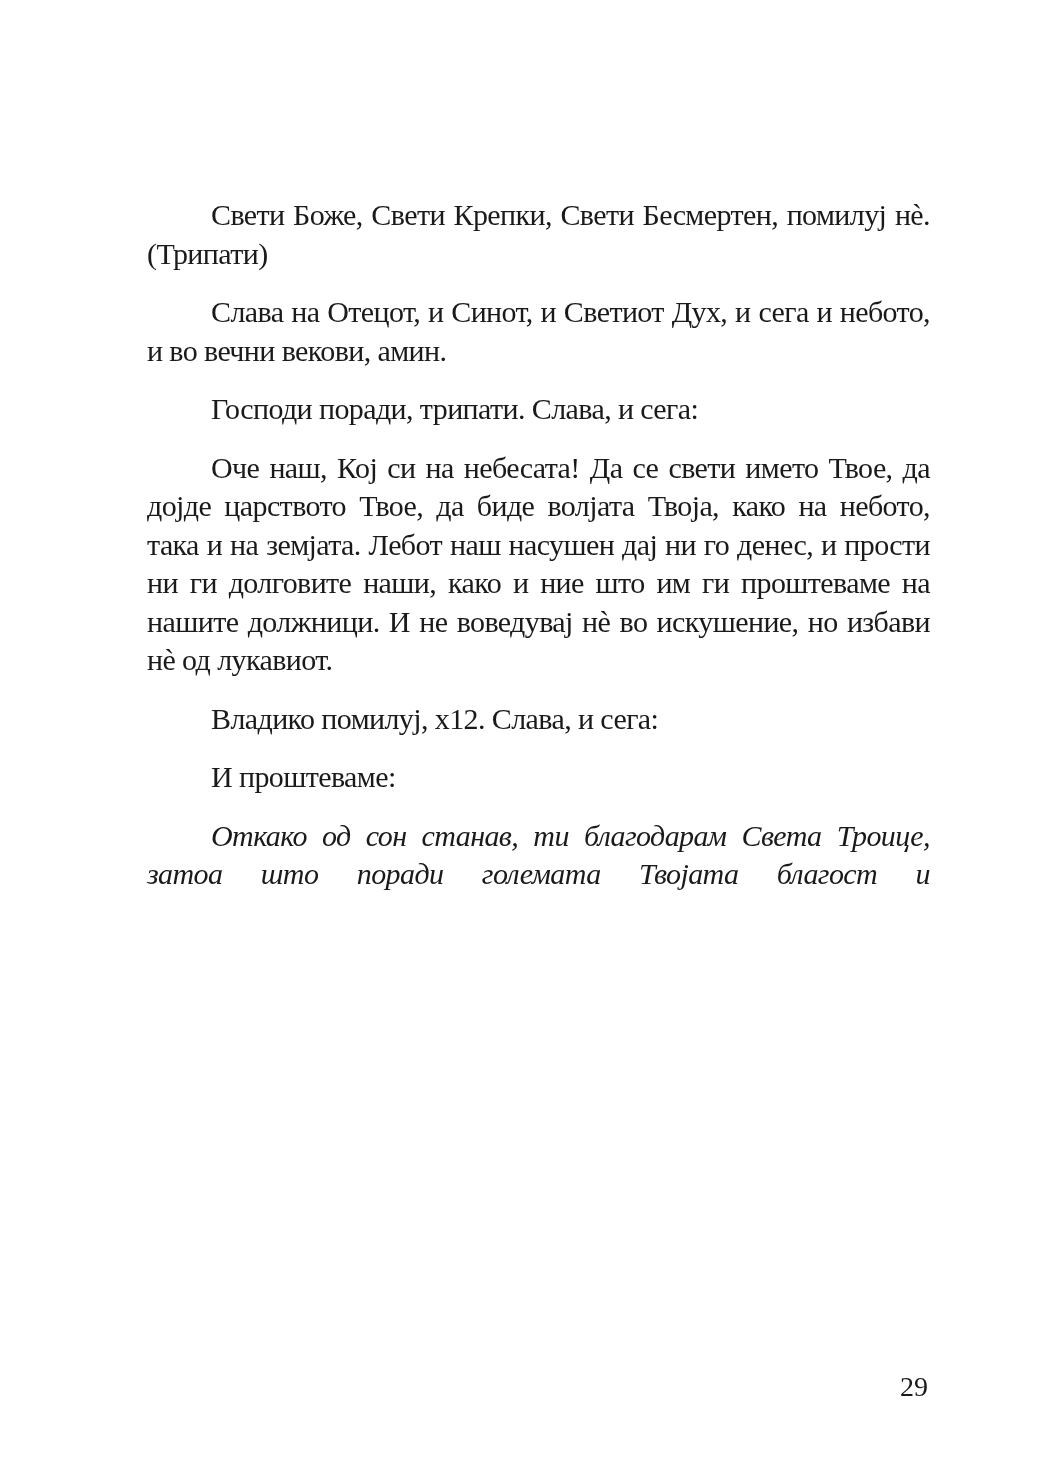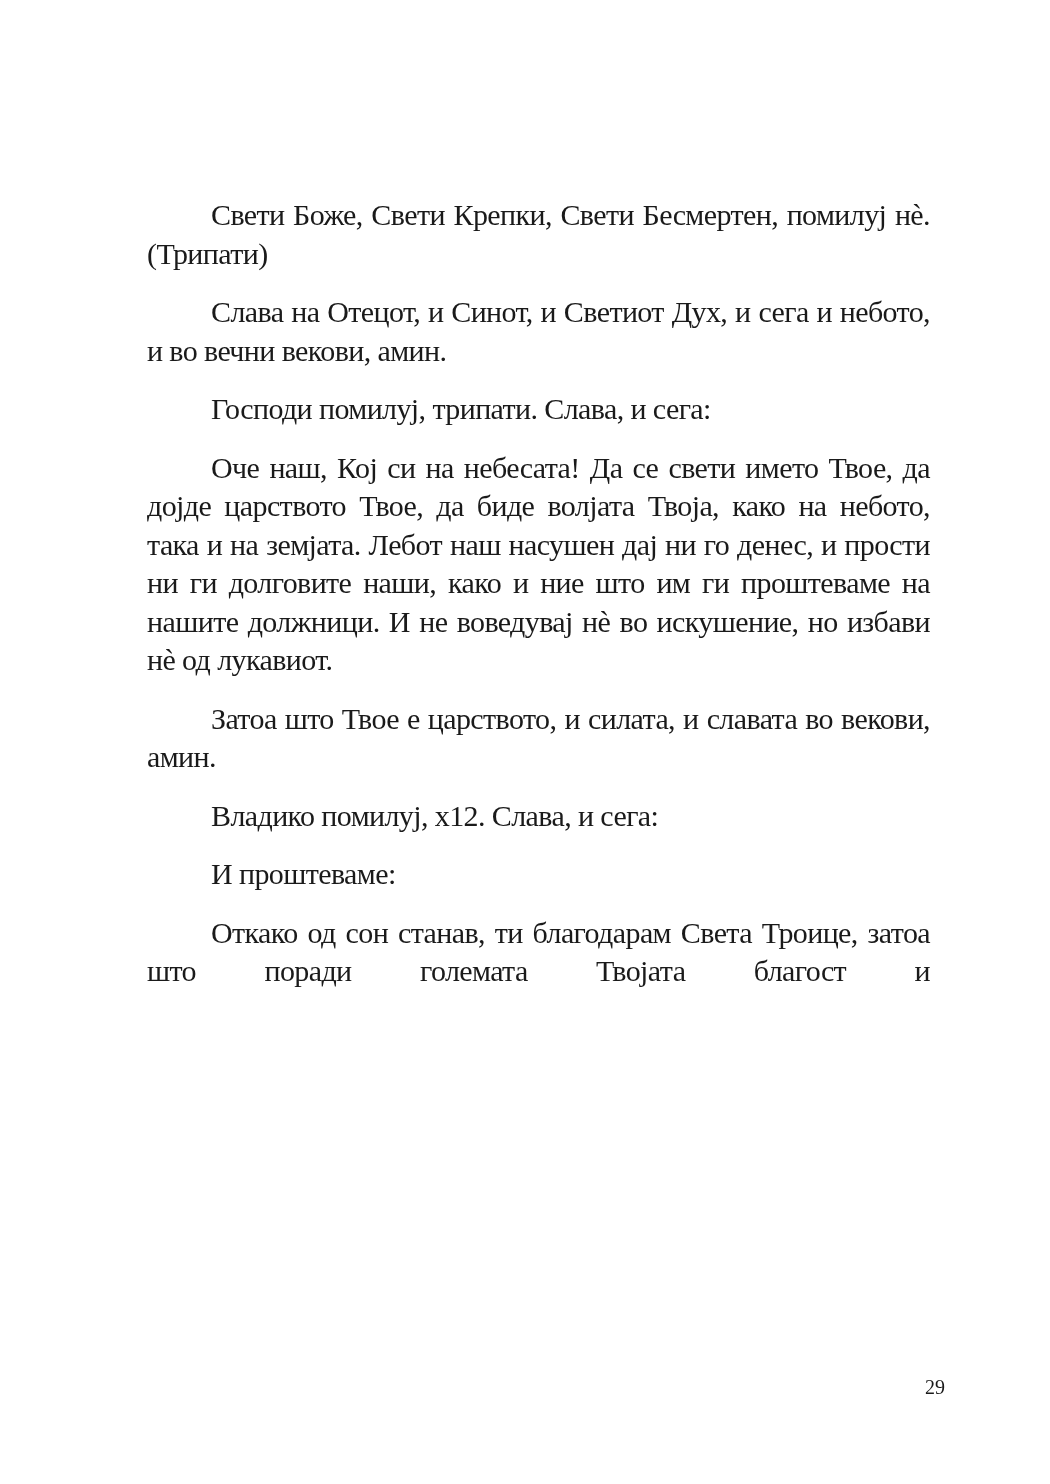"Господи помилуј, трипати. Слава, и" p.para { text: помилуј -> поради }
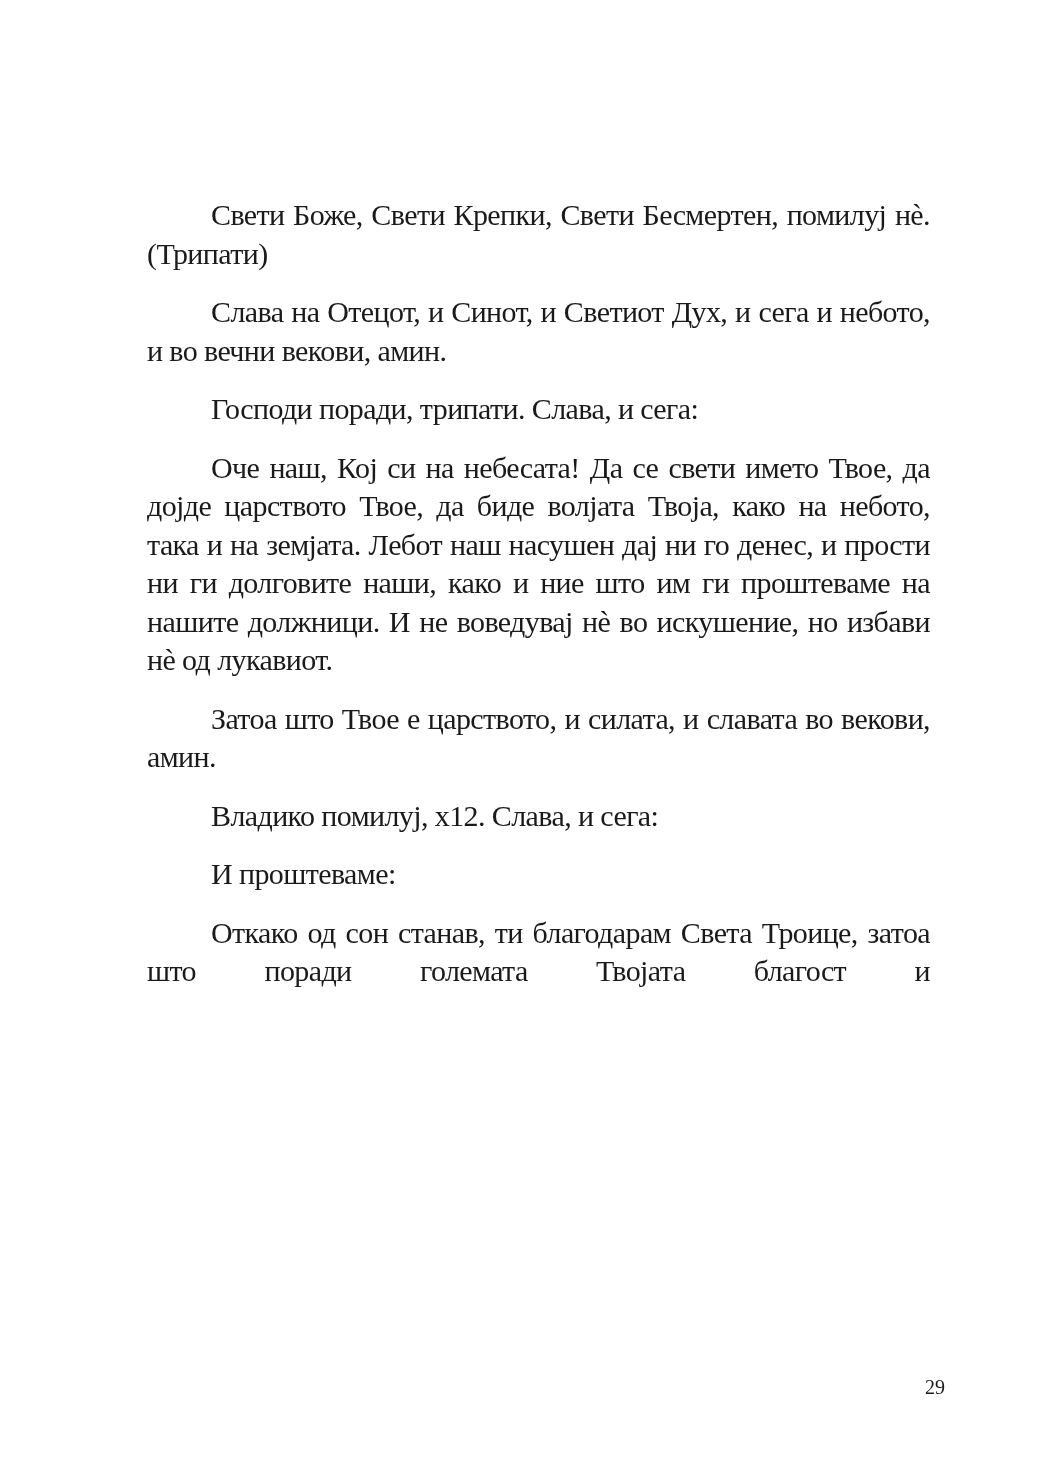"Затоа што Твое е царството," p.para { html: <p>Затоа што Твое е царството, и силата, и славата во векови, амин.</p> -> none }
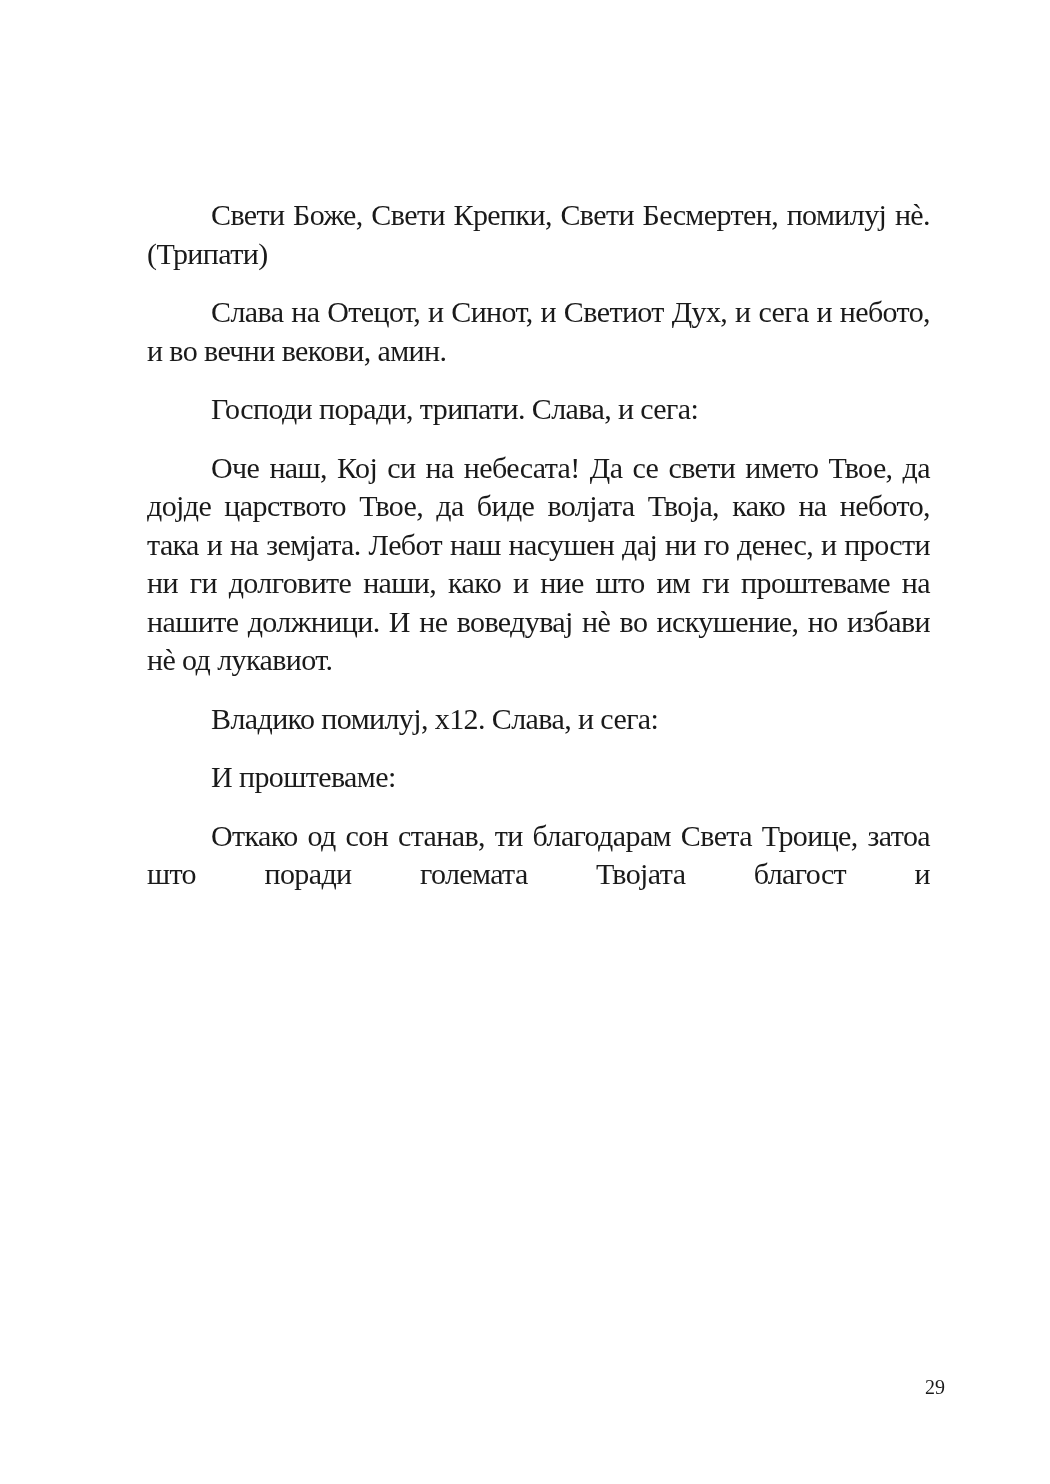"Откако од сон станав, ти" .para.last-justify { font-style: none -> italic }
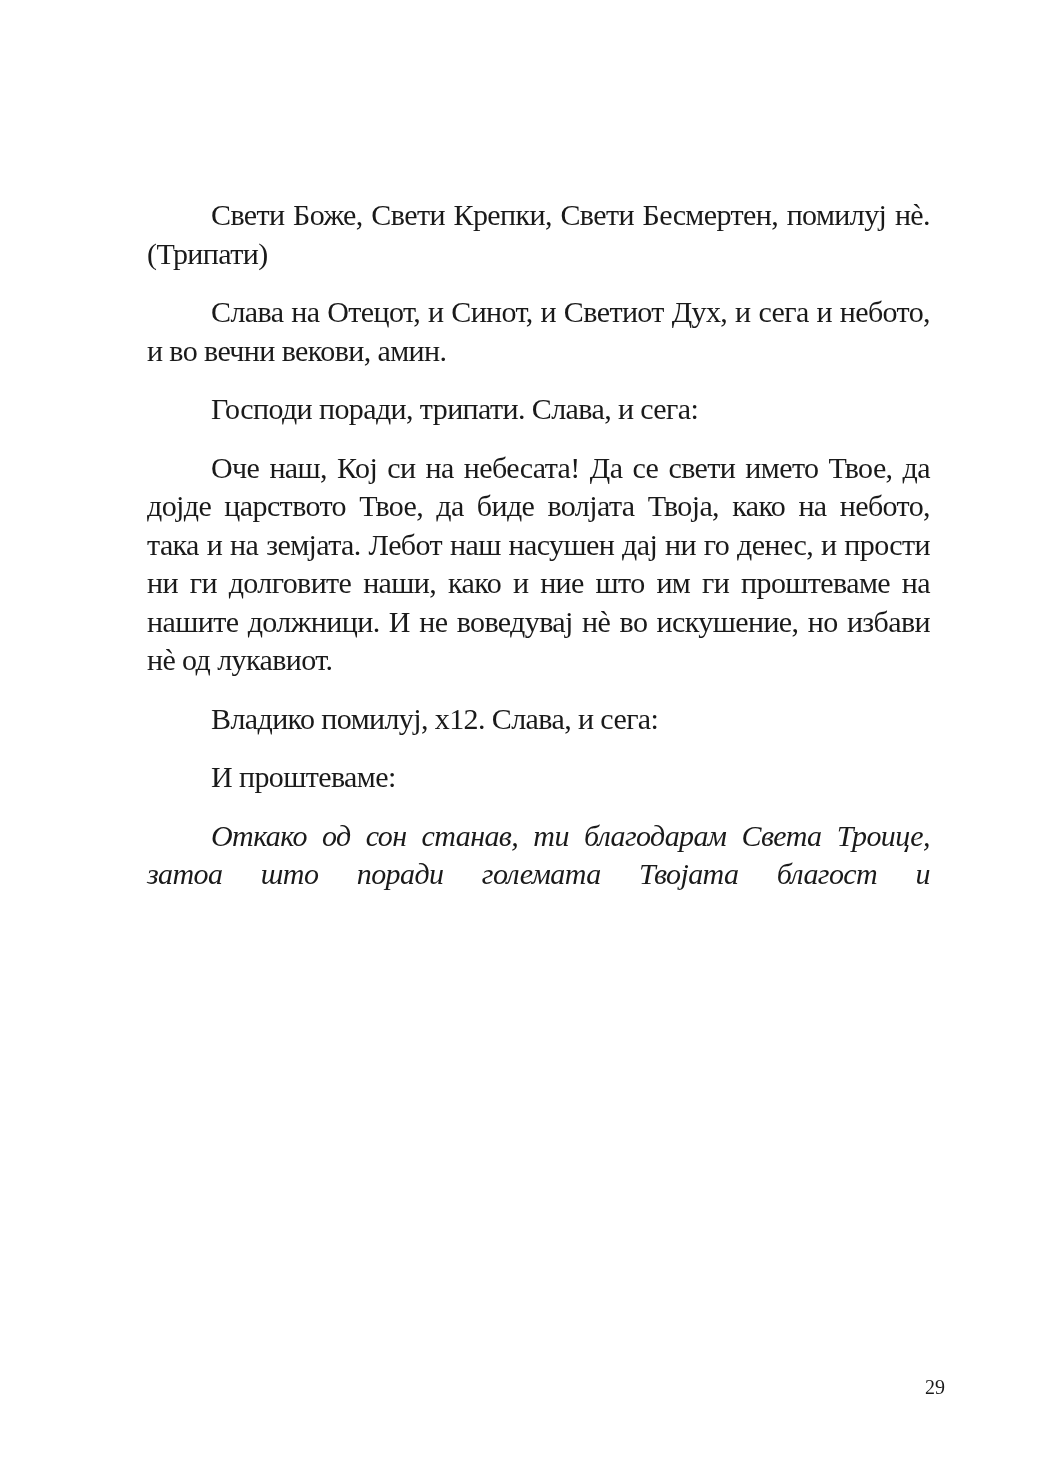"29" .page-number { font-size: 20px -> 28px; text-align: right -> none }
